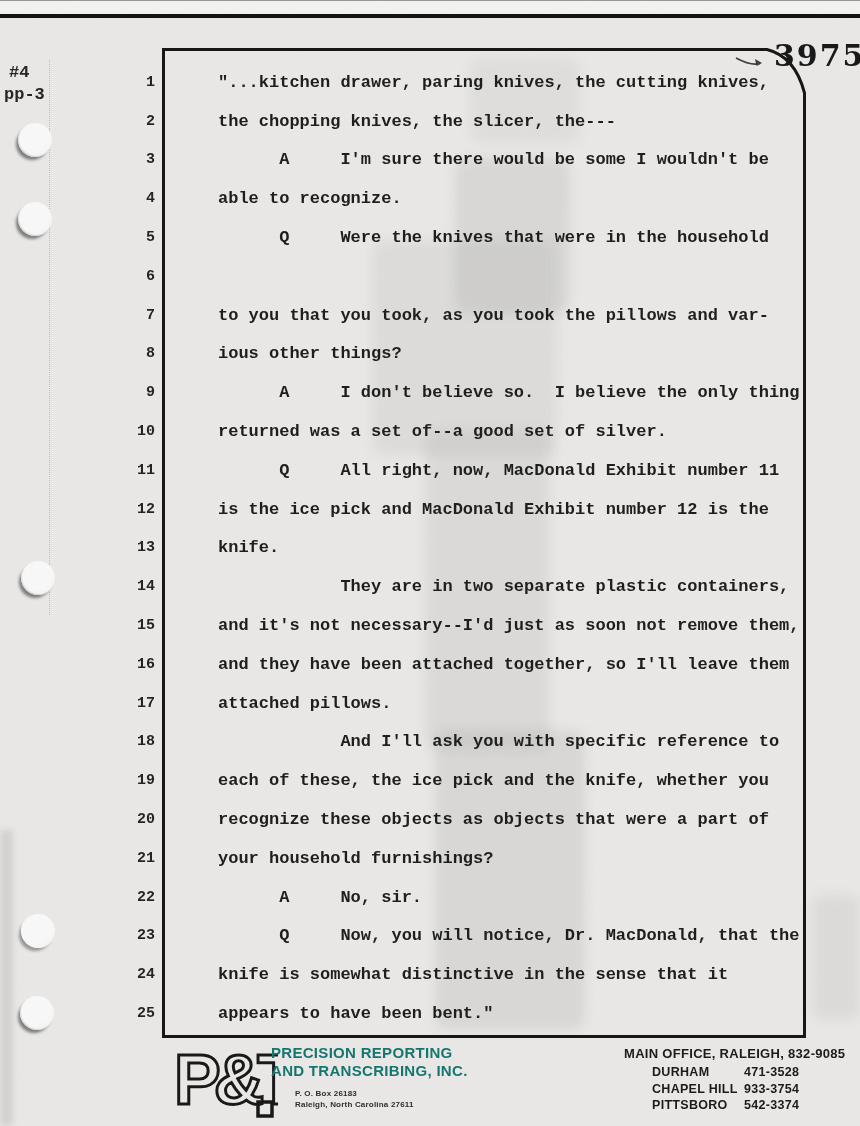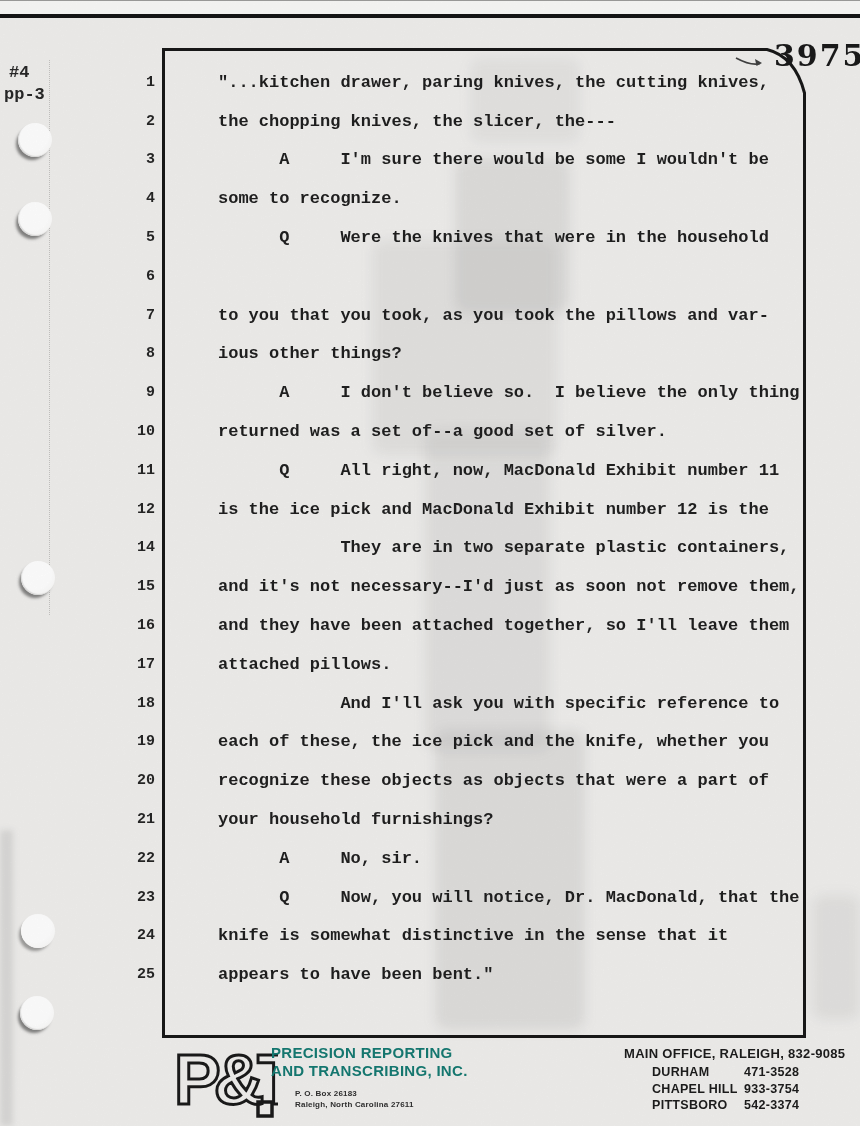"some to recognize." span.ltext { text: some -> able }
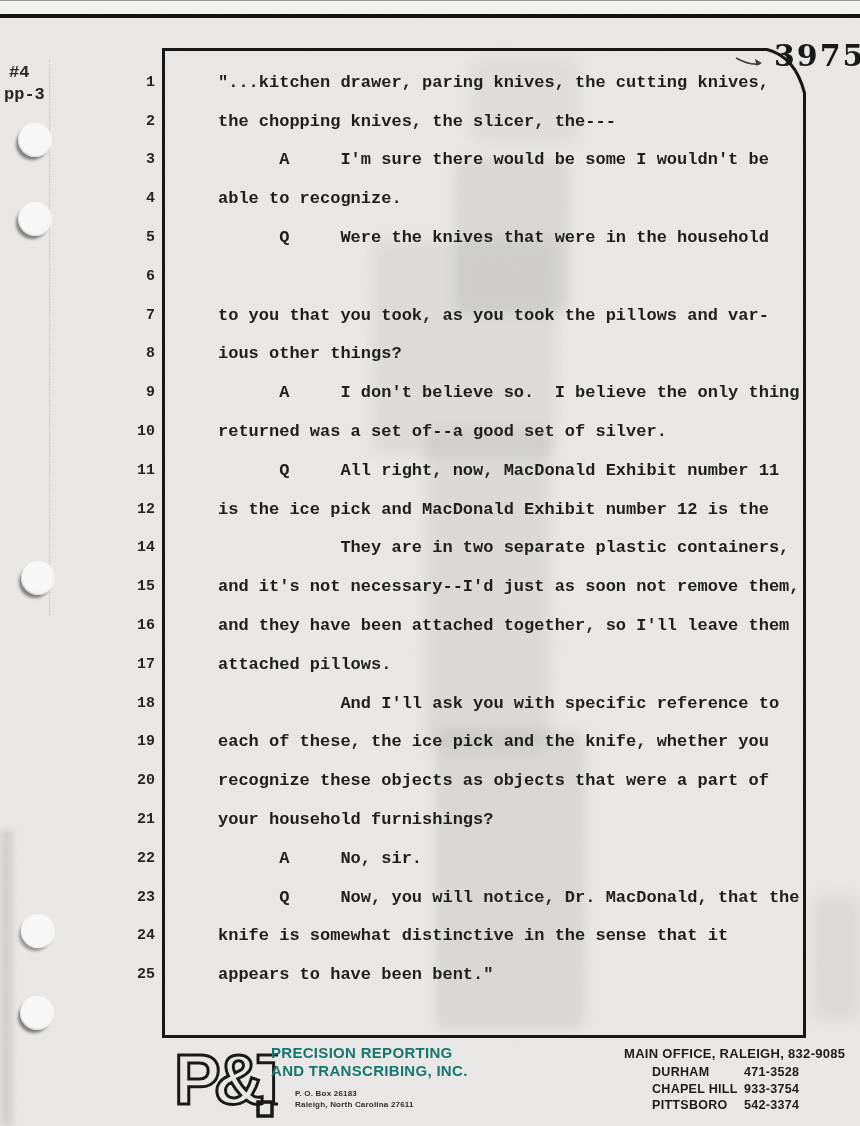"13" div.tline { html: none -> <div> <span>13</span> <span>knife.</span> </div> }
